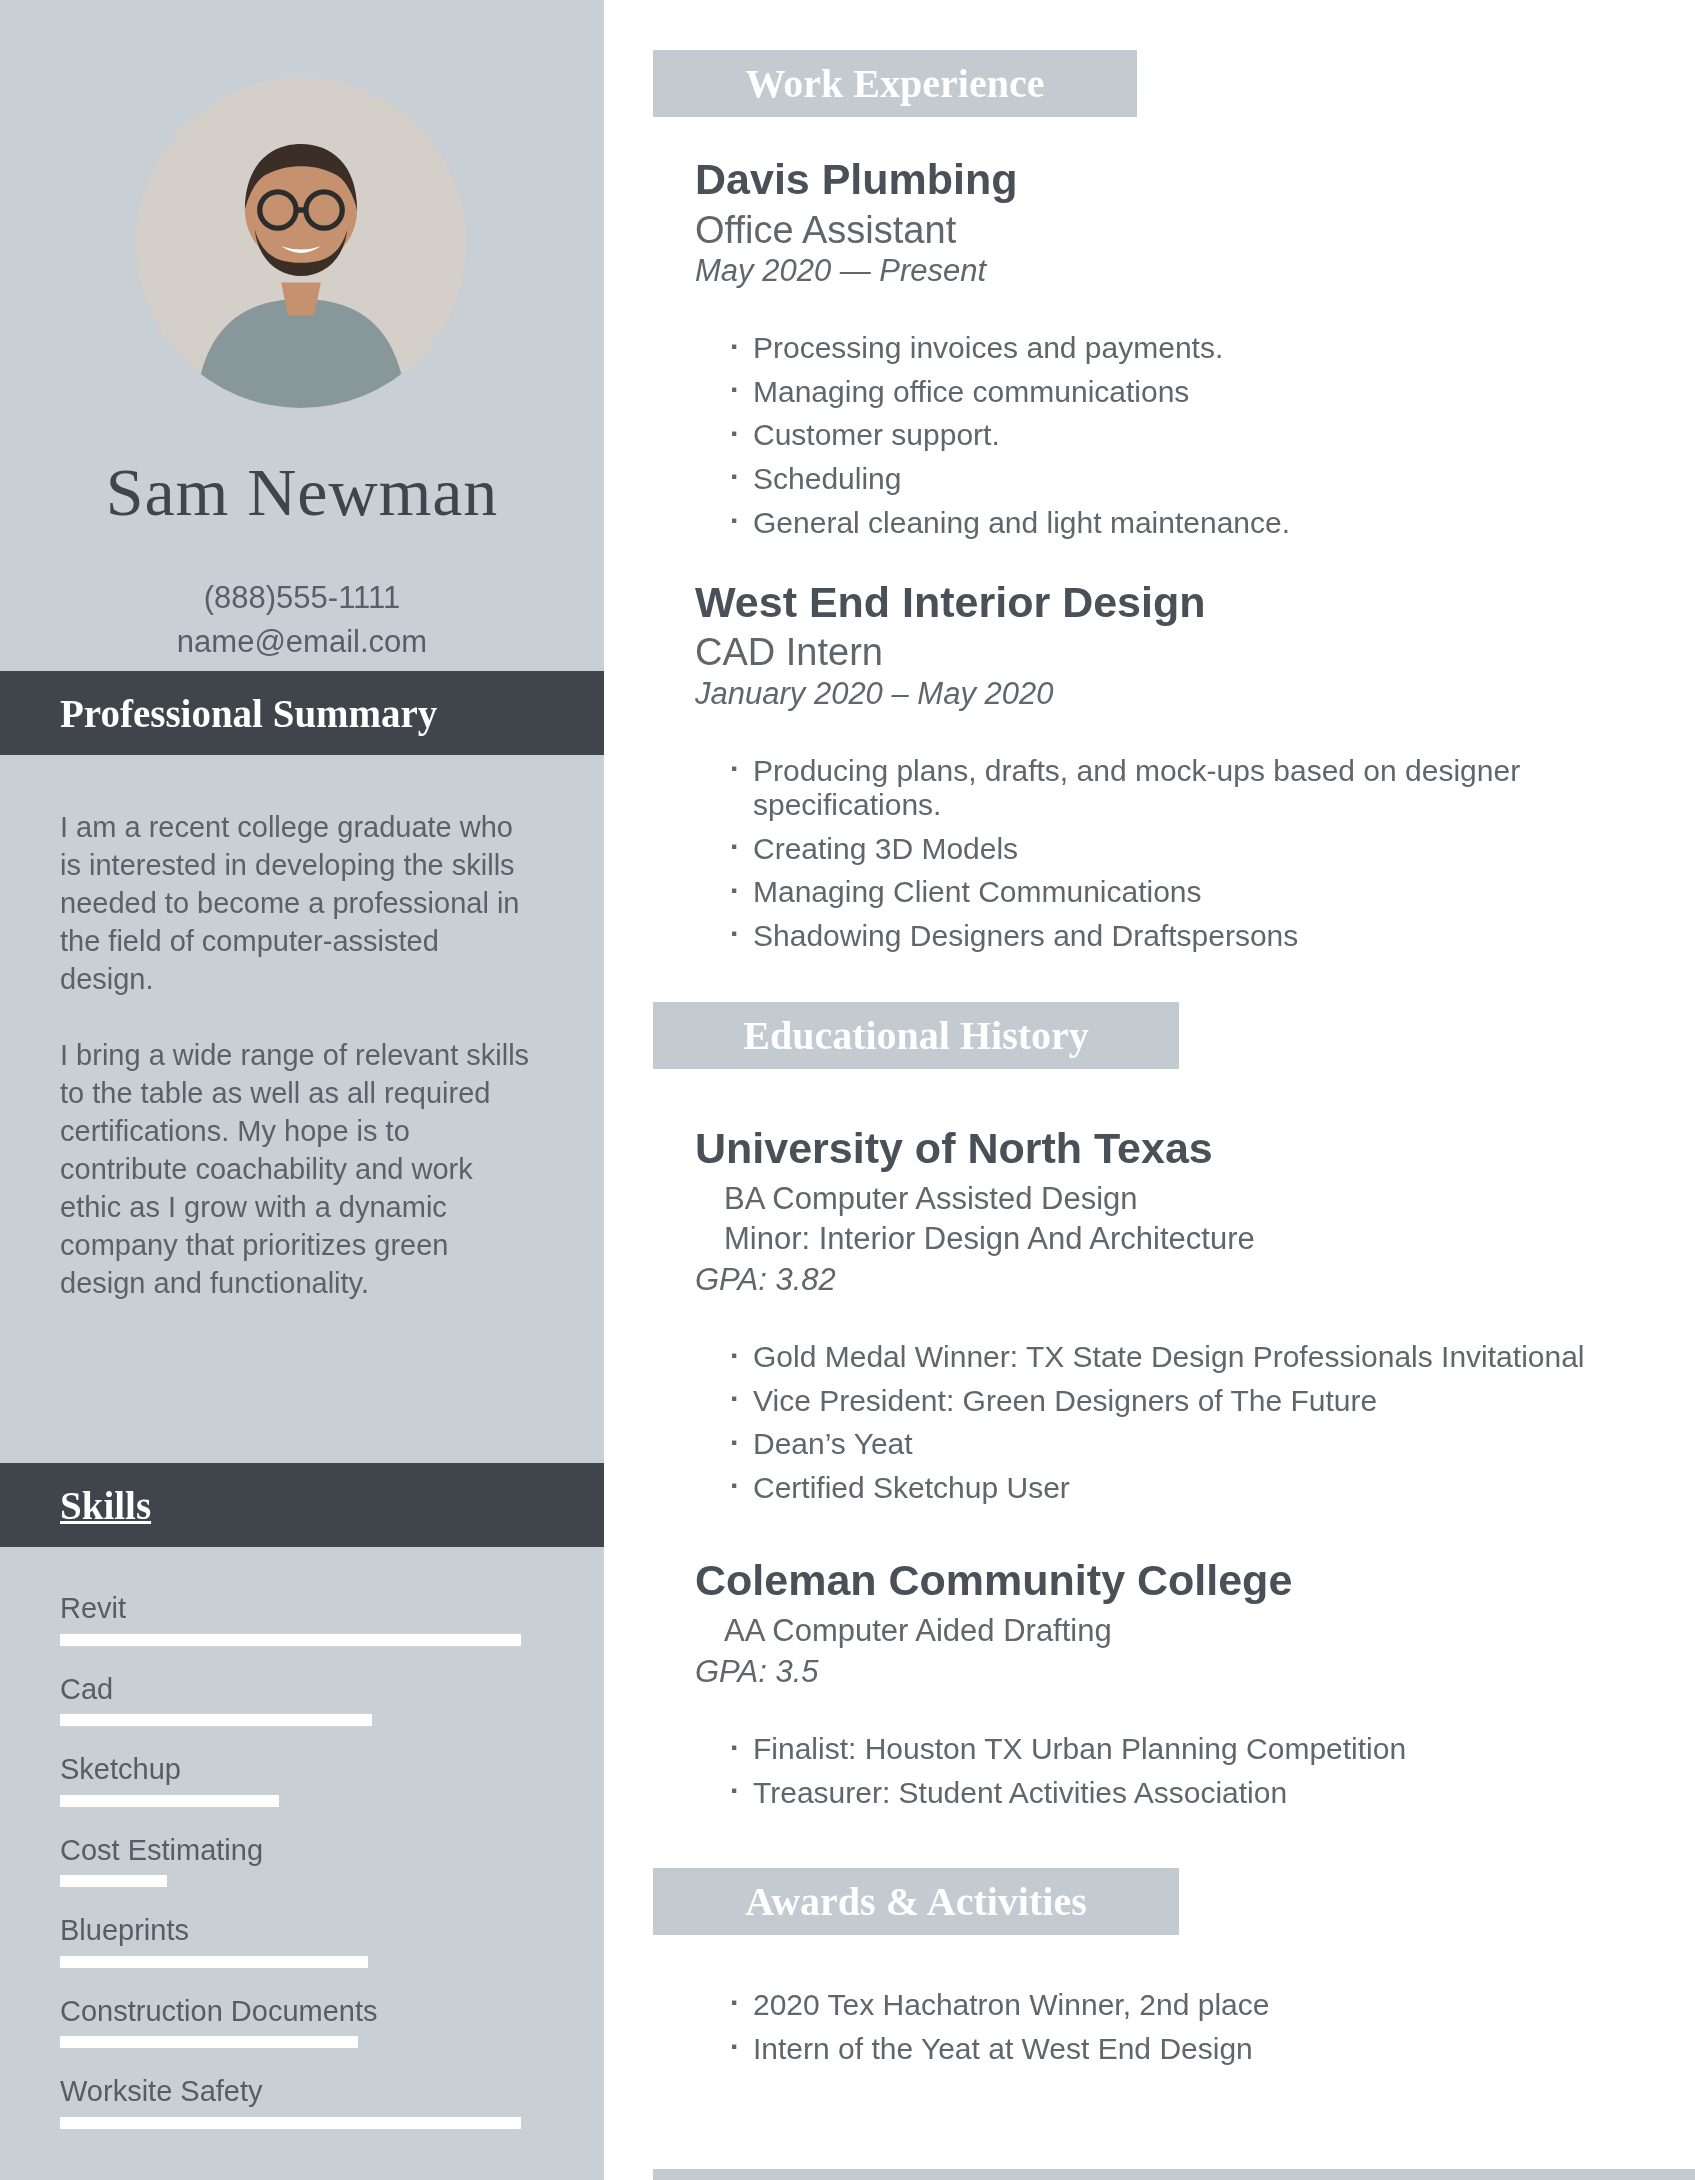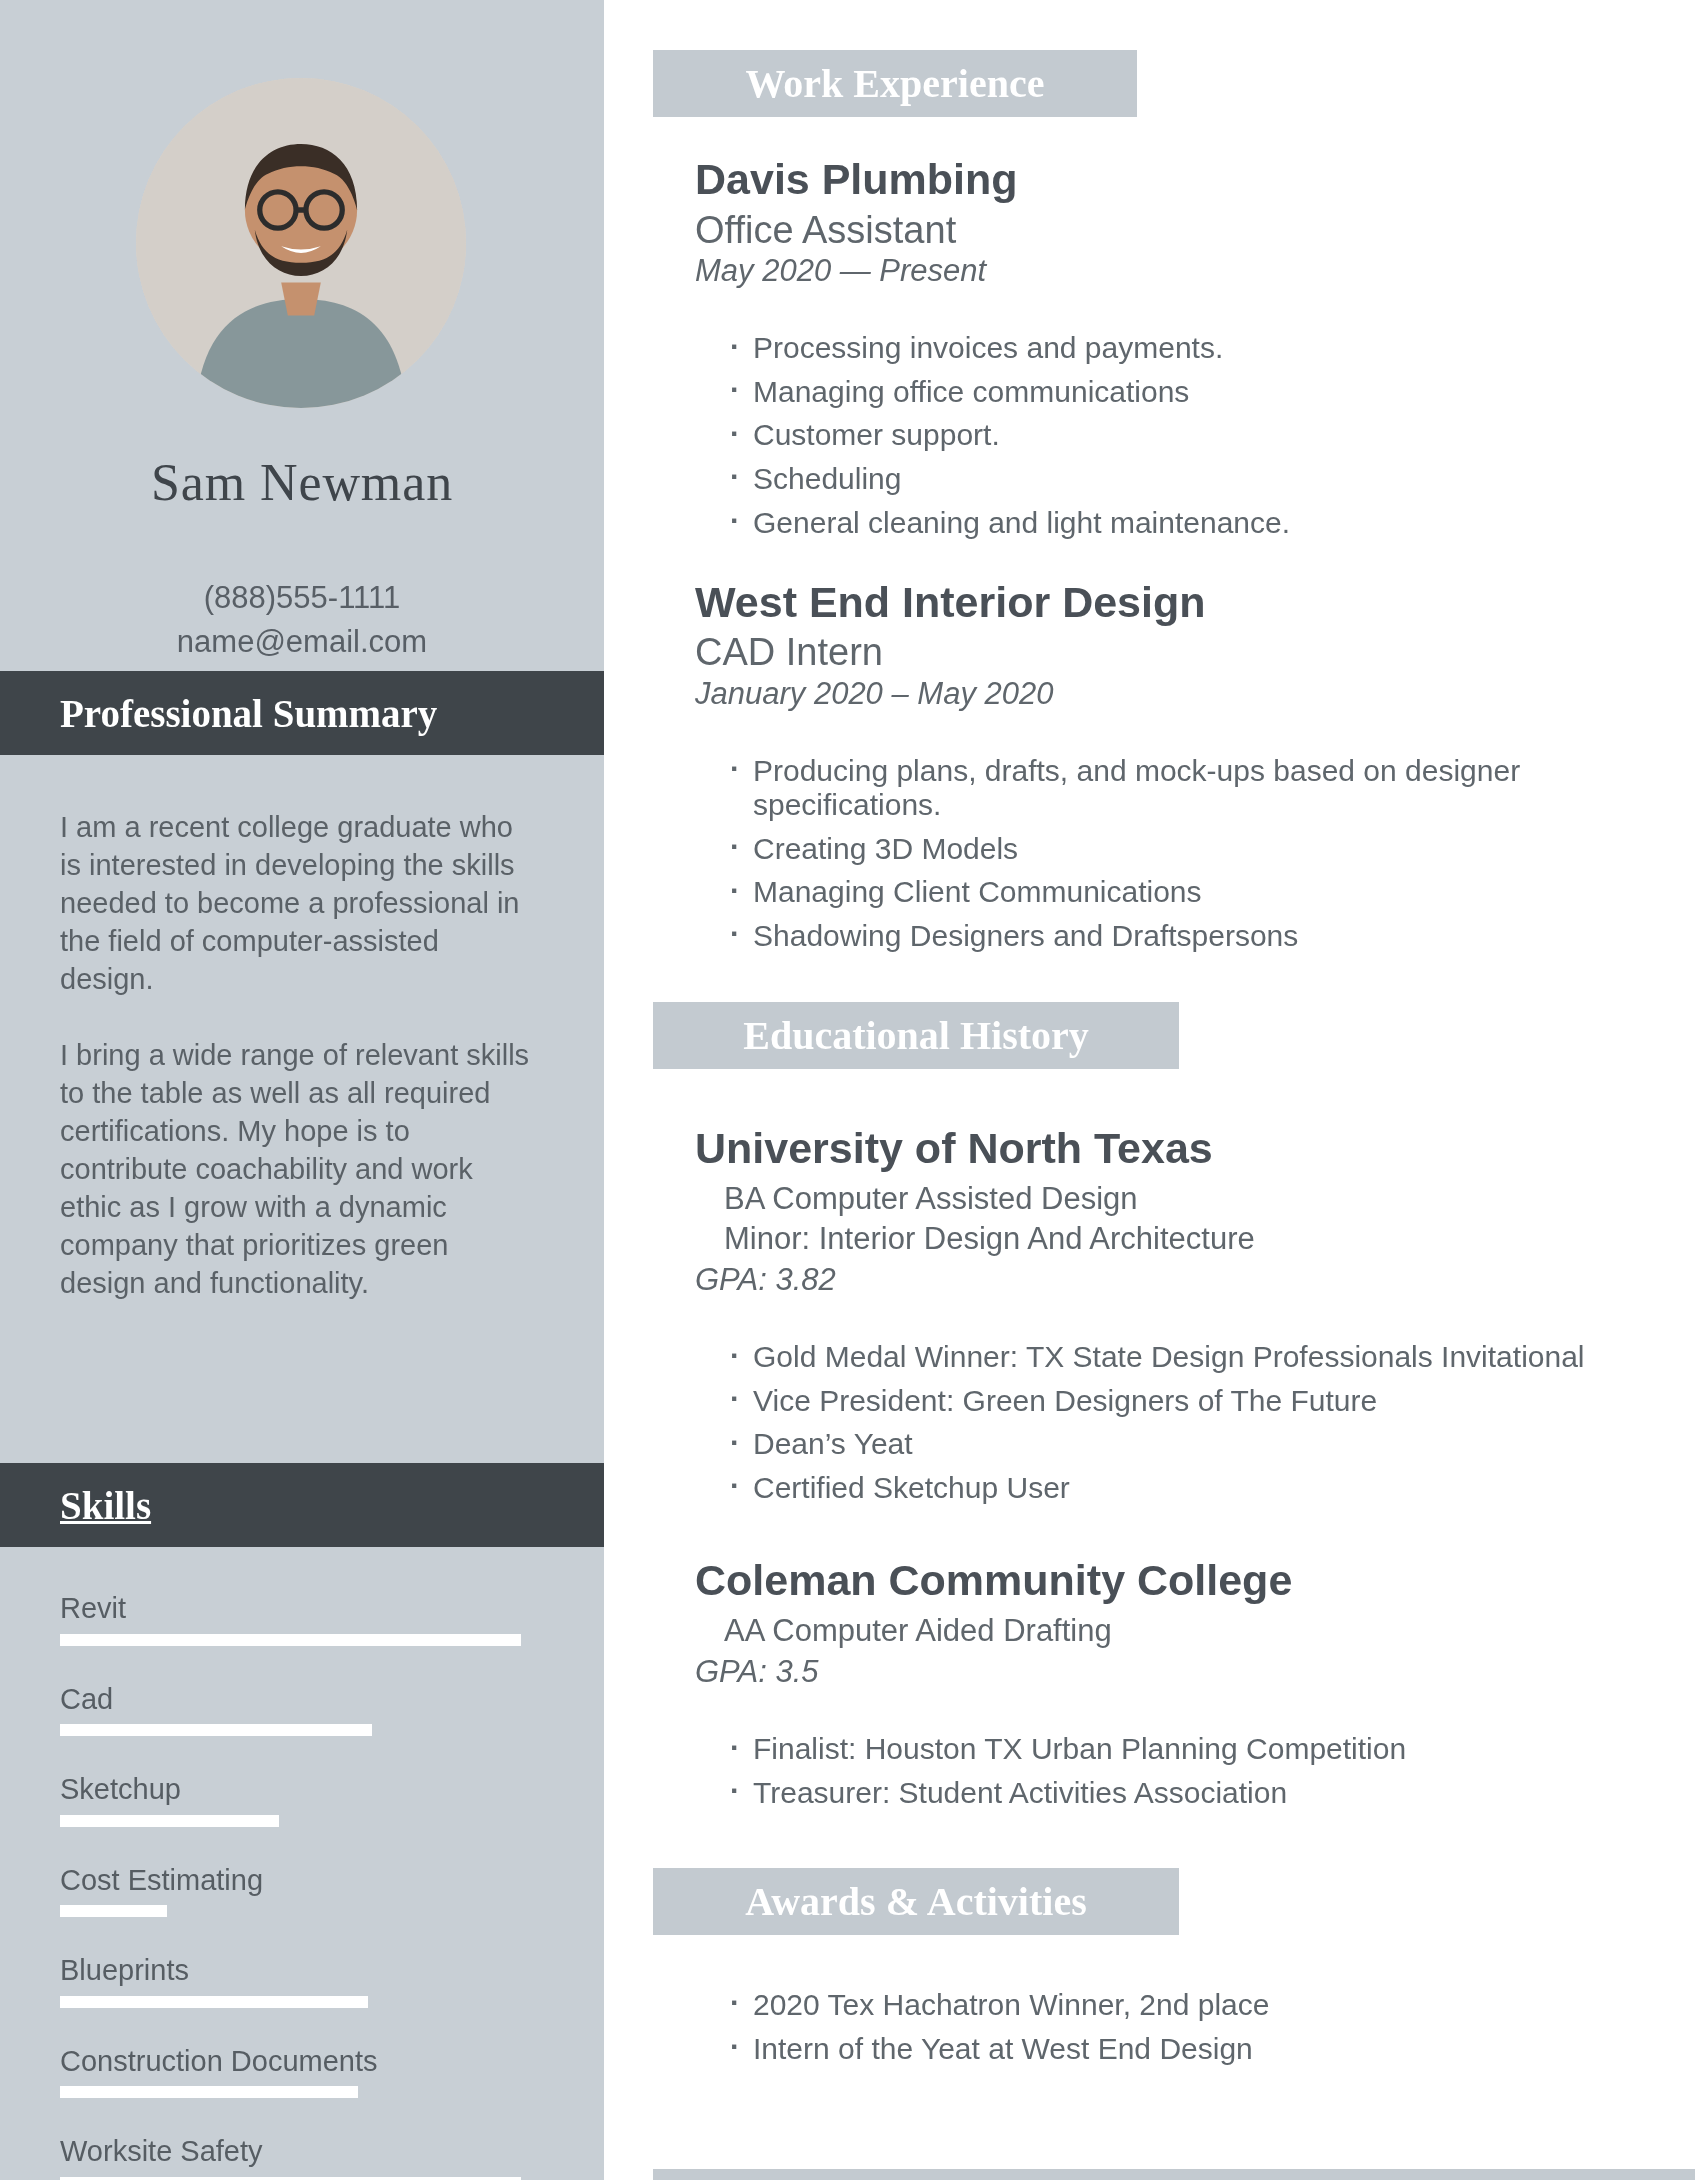"Sam Newman" .name { font-size: 52px -> 68px }
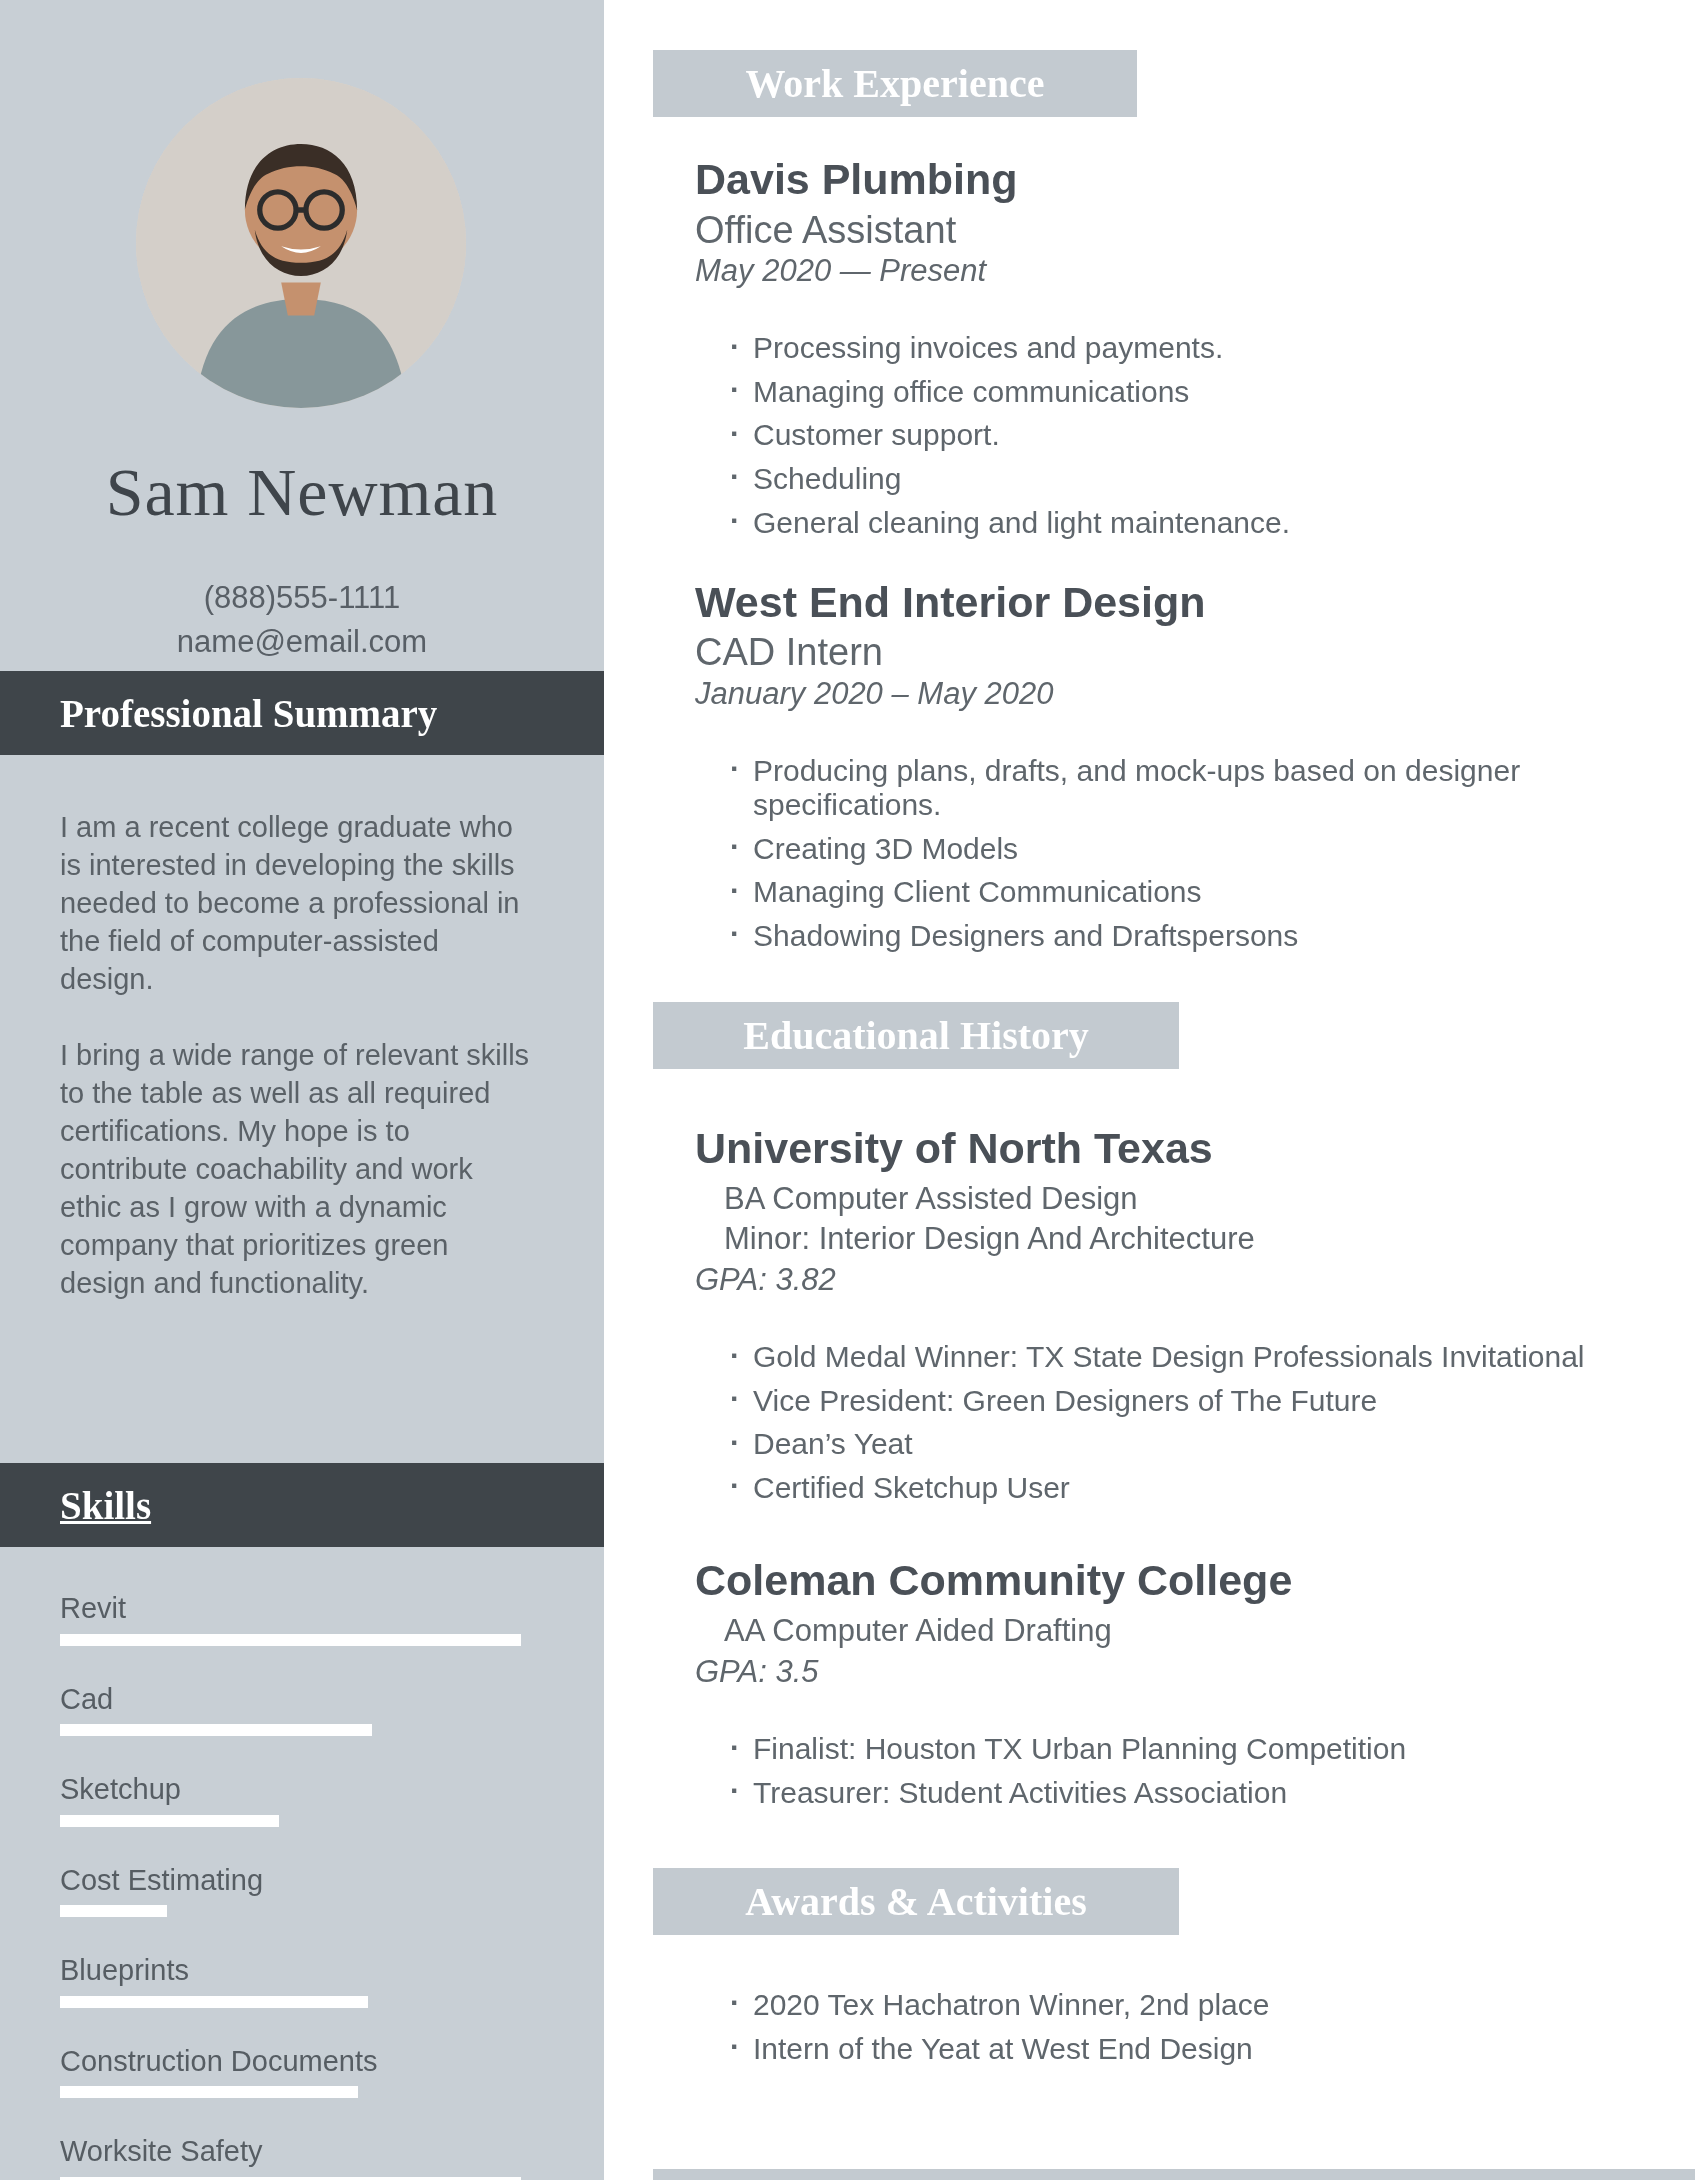"Revit" .skill { margin-bottom: 36px -> 26px }
